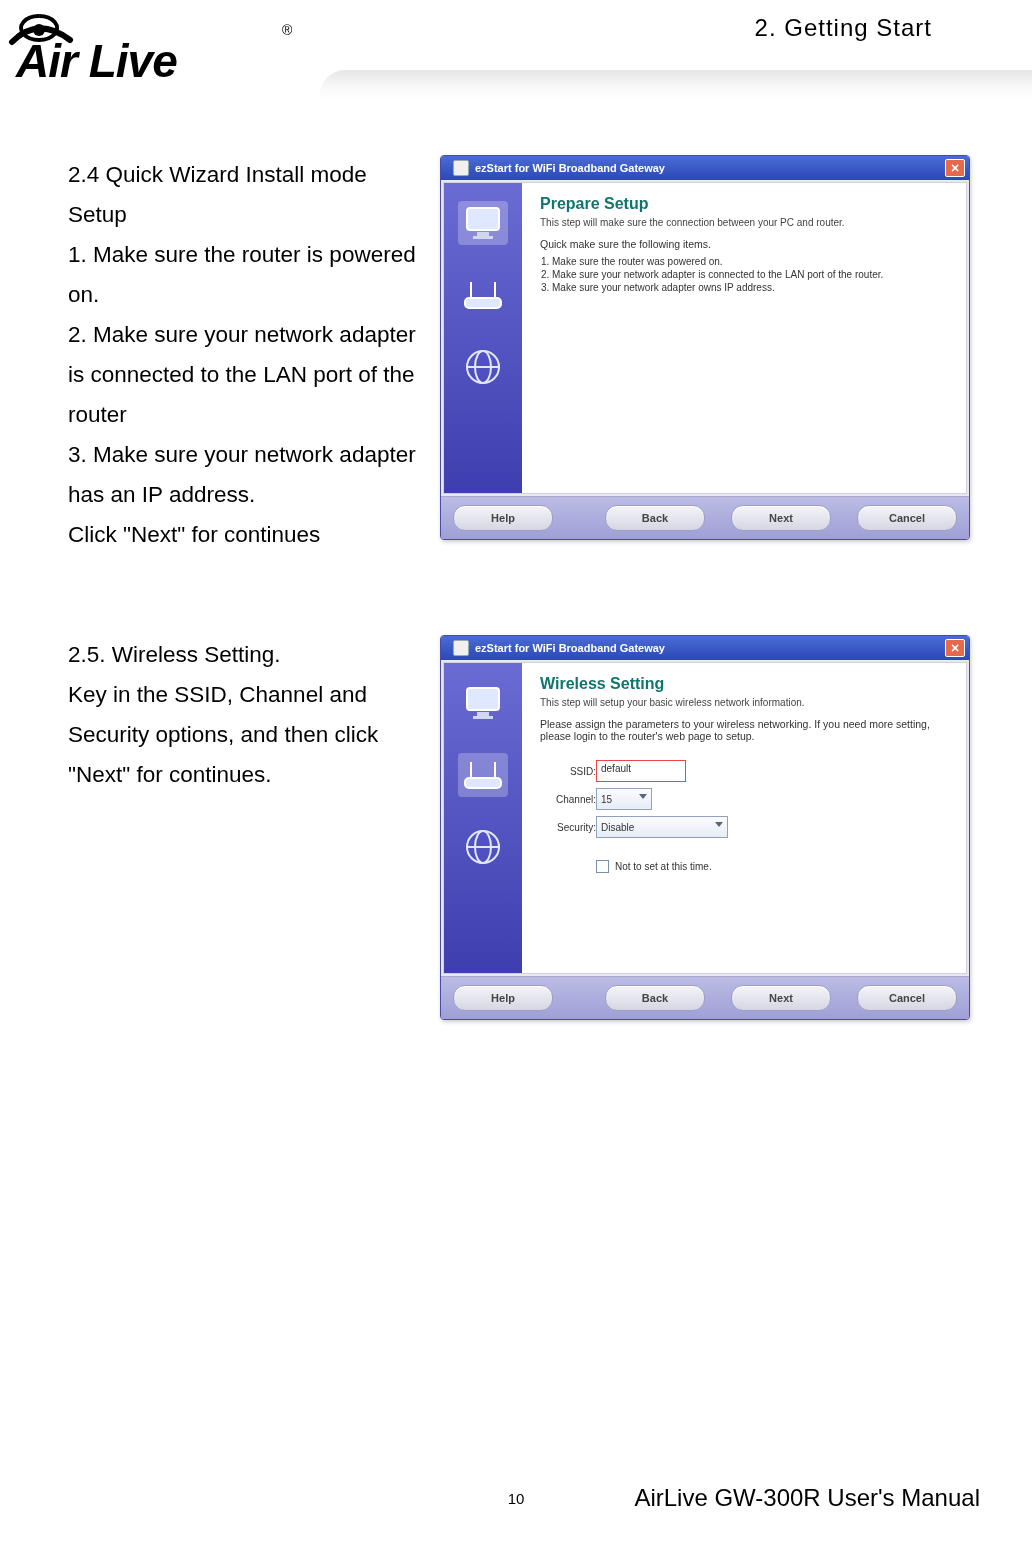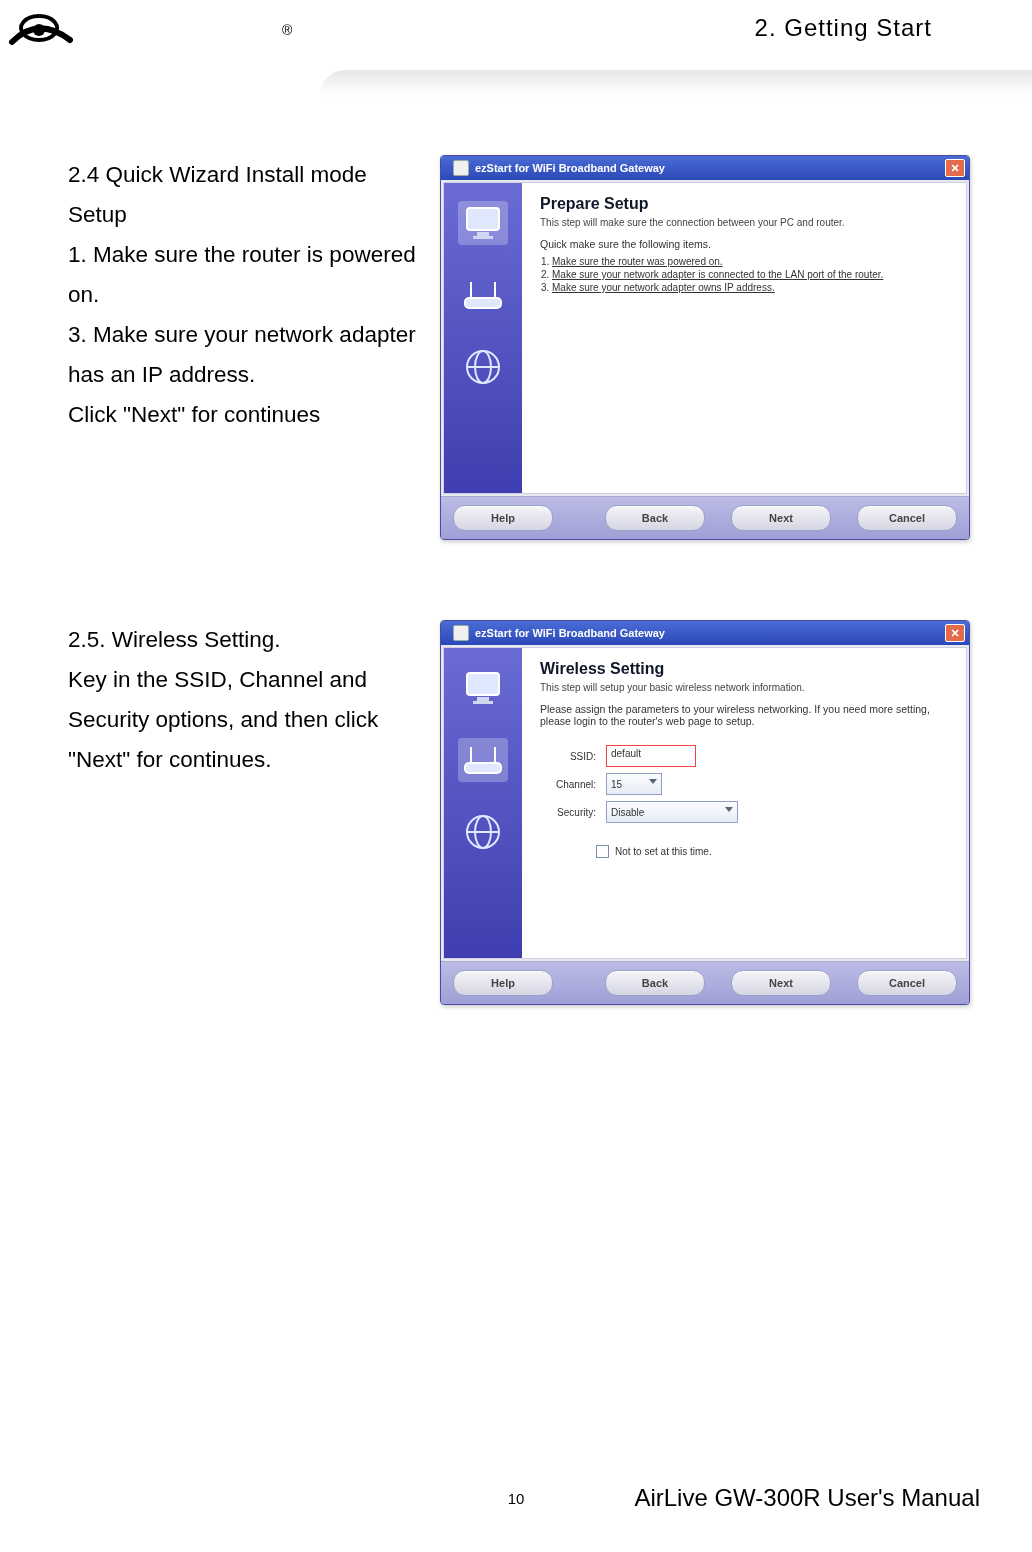"Air Live" span.logo-text { html: none -> <span>Air Live</span> }
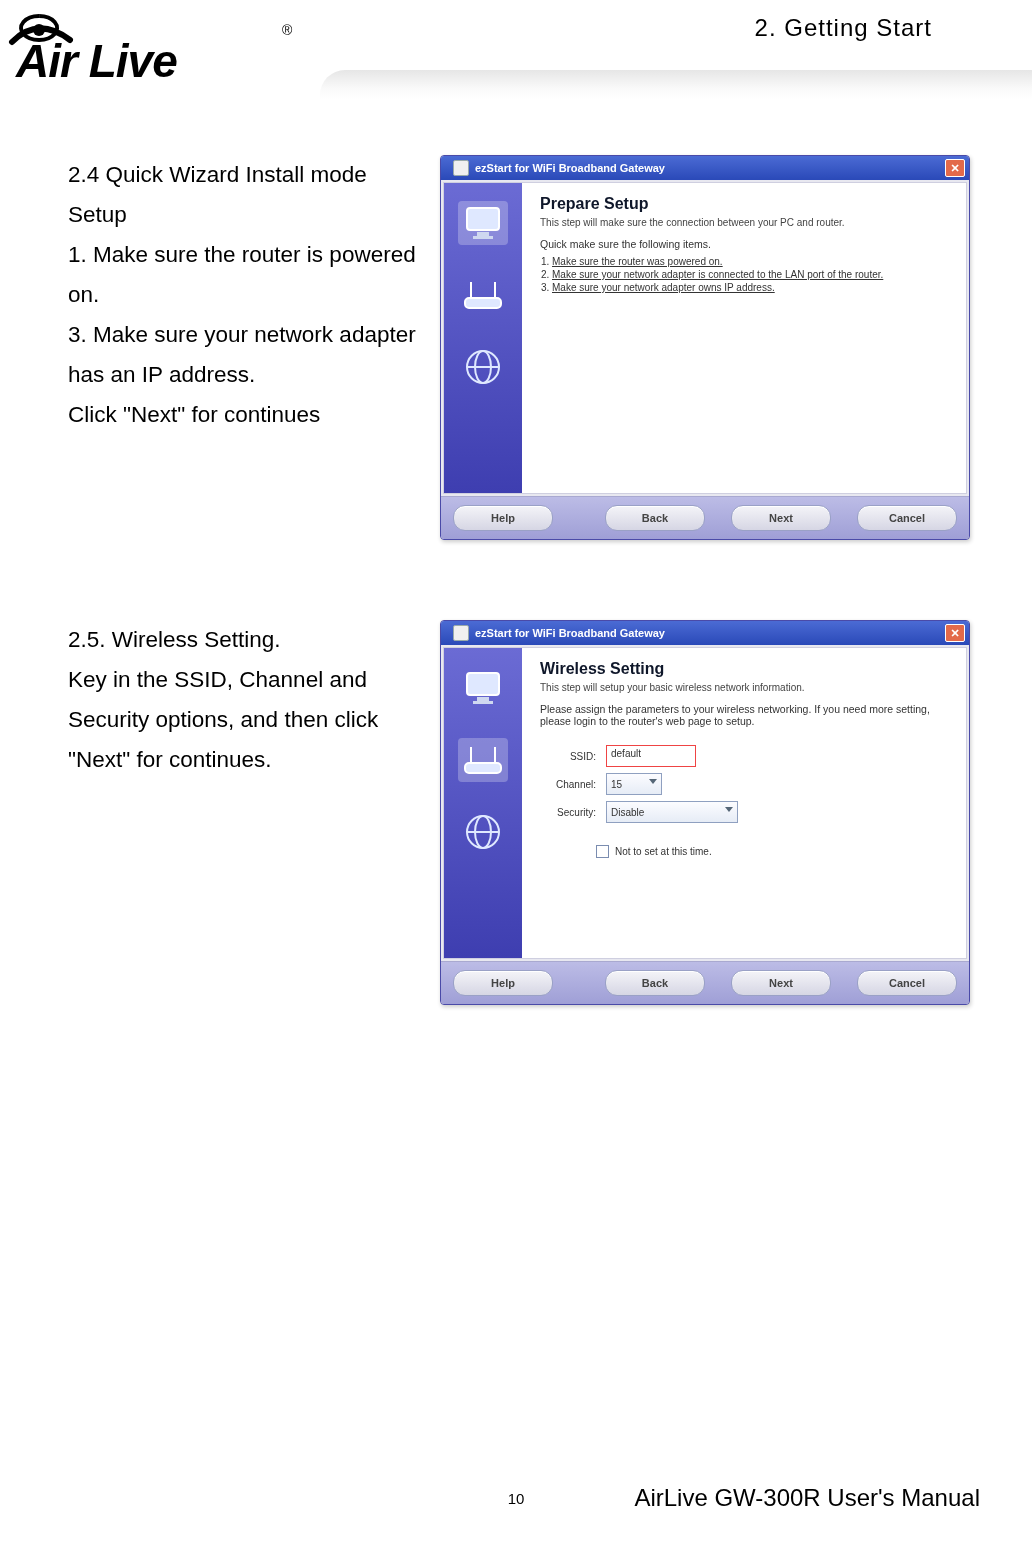"Prepare Setup" .wiz-h1 { color: #0f172a -> #0f766e }
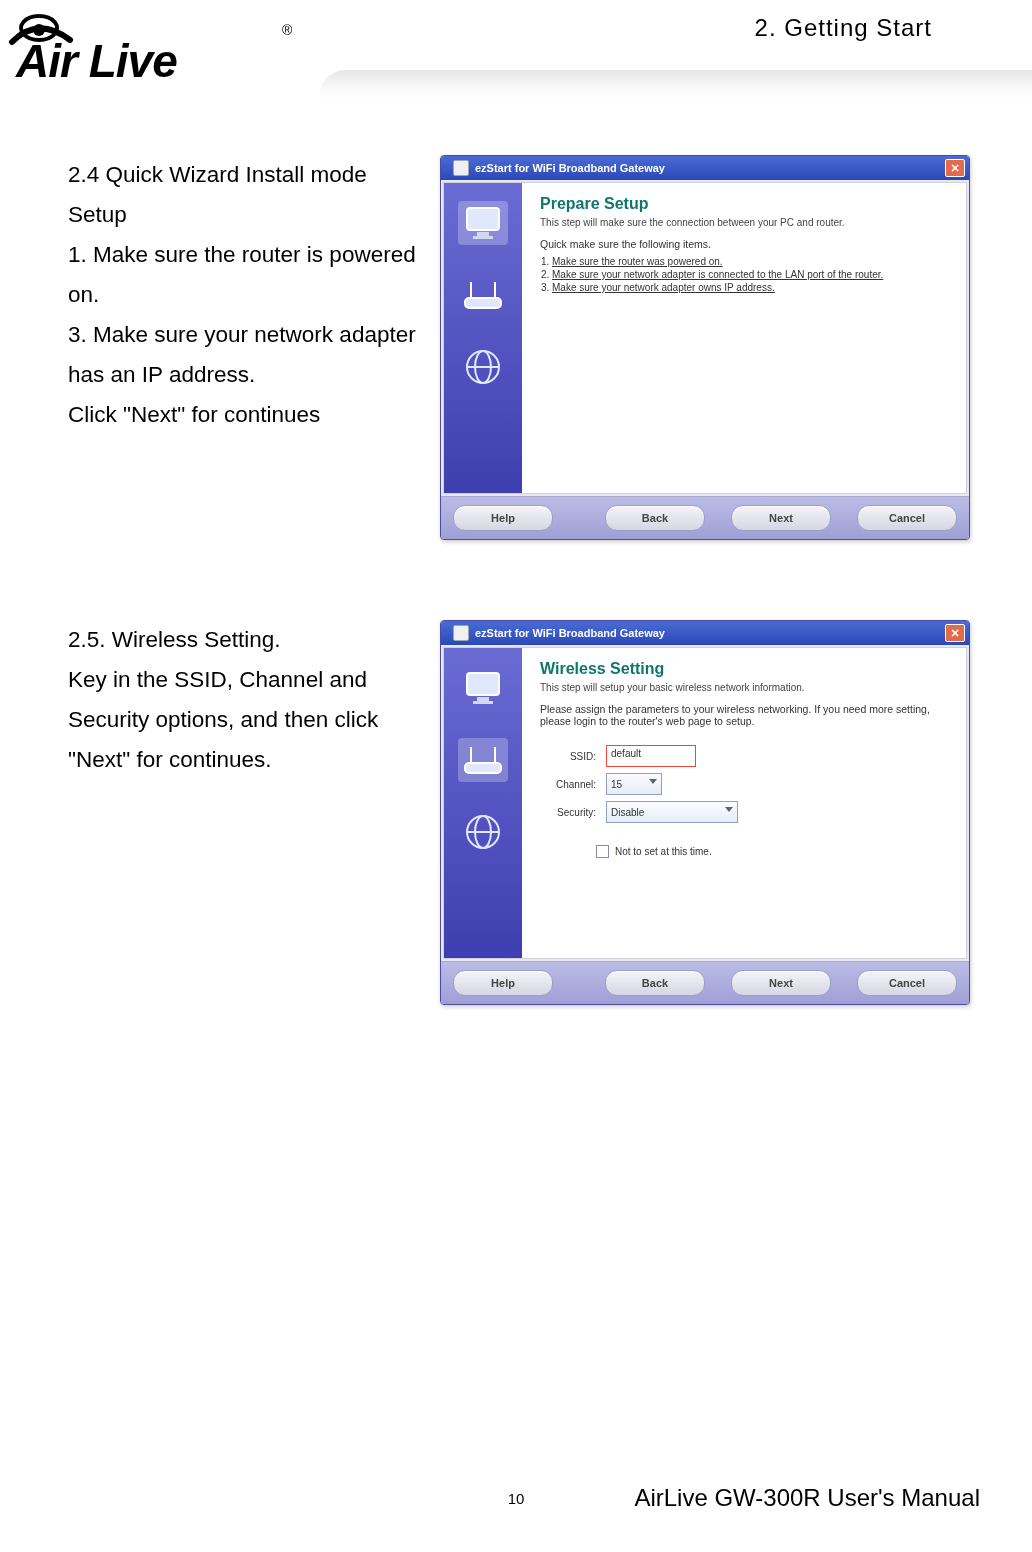"Make sure the router was" .wiz-ul { text-decoration: underline -> none }
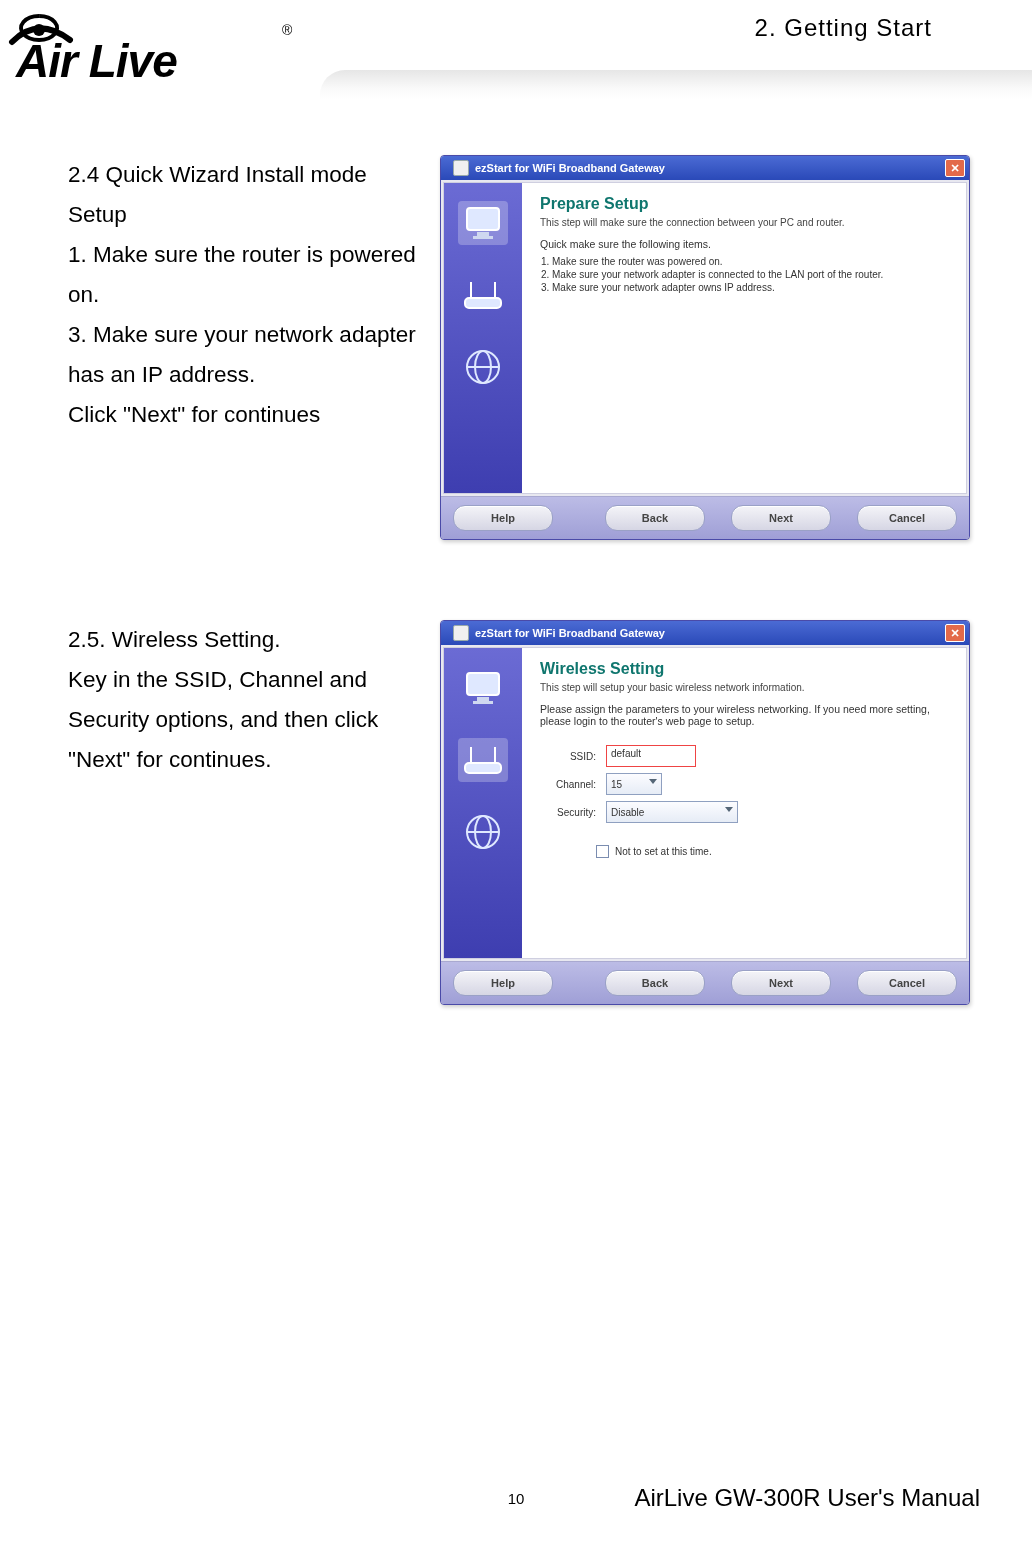"2. Make sure your network" div { html: none -> <div>2. Make sure your network adapter is connected to the LAN port of the router</div> }
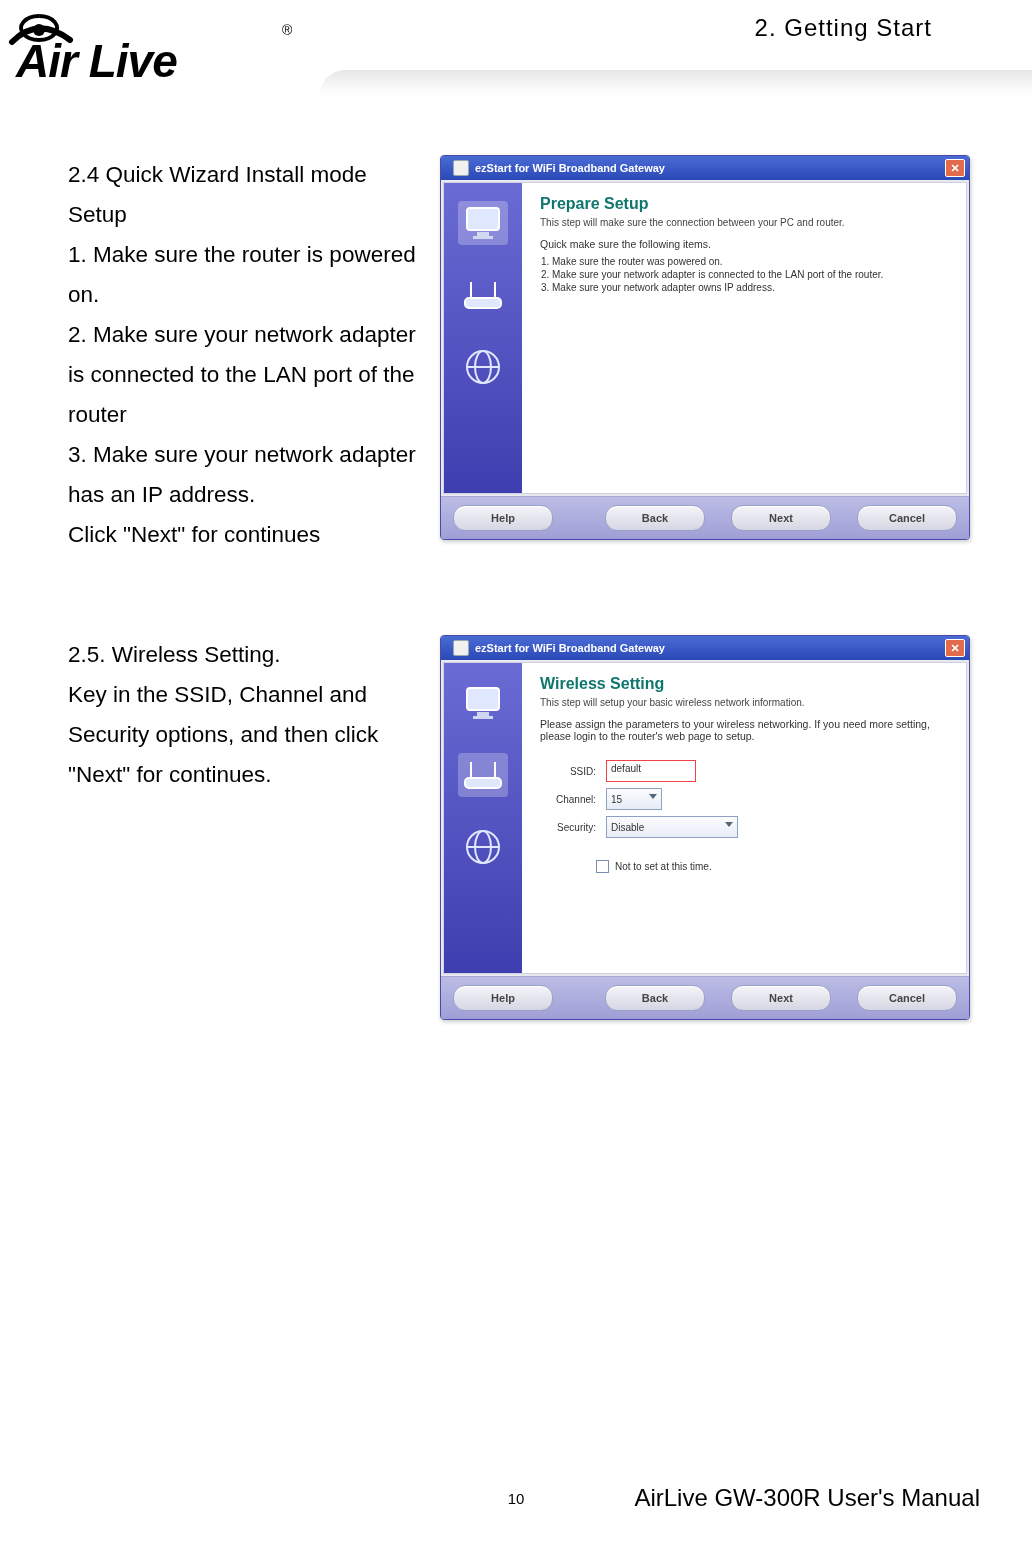"SSID:" .form-row { gap: 10px -> none }
